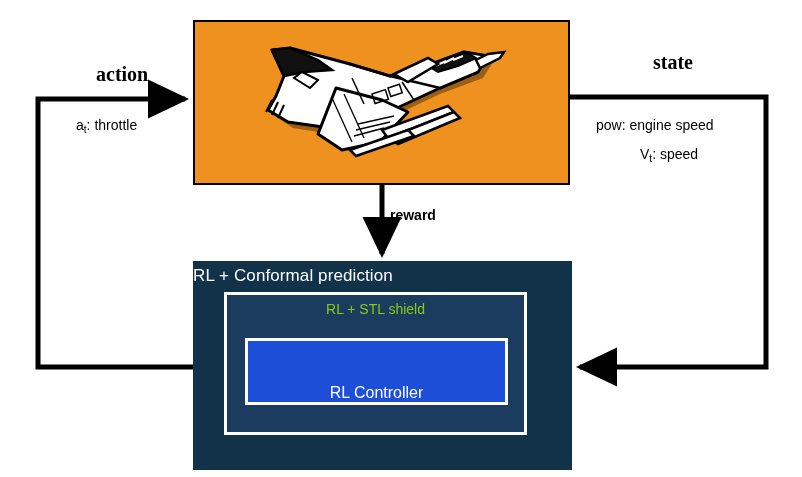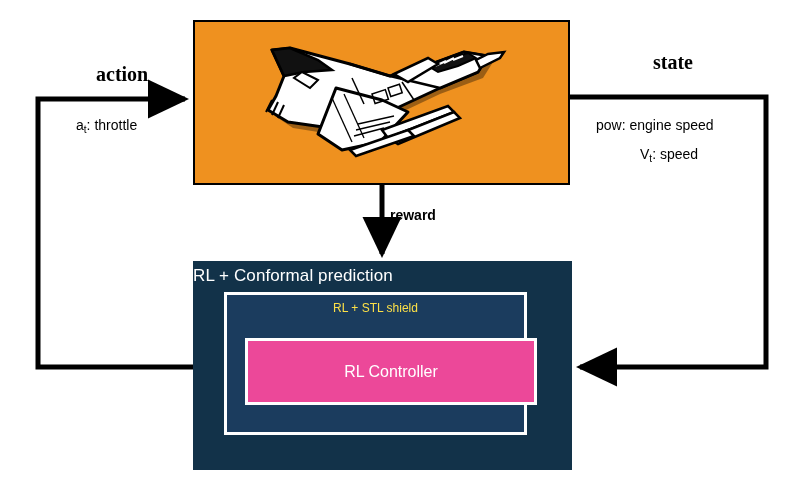"RL + STL shield" .shield-title { color: #fde047 -> #84cc16; font-size: 12px -> 14px }
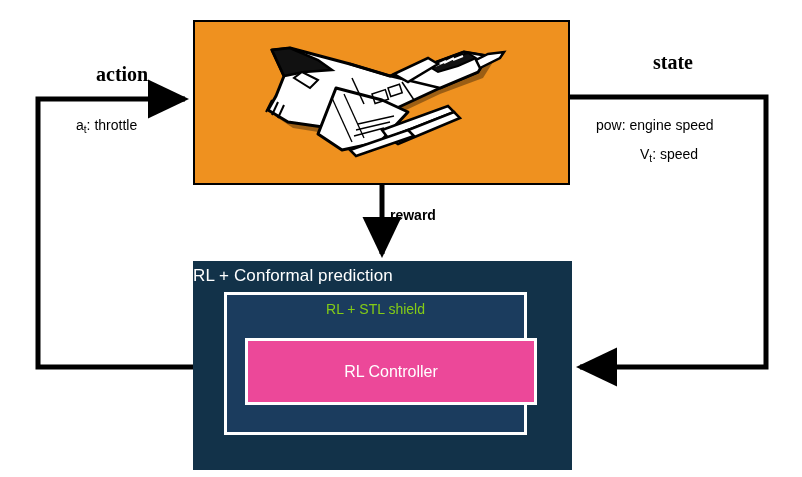"RL Controller" .controller-box { align-items: center -> flex-end; background: #ec4899 -> #1d4ed8; width: 292px -> 263px }
